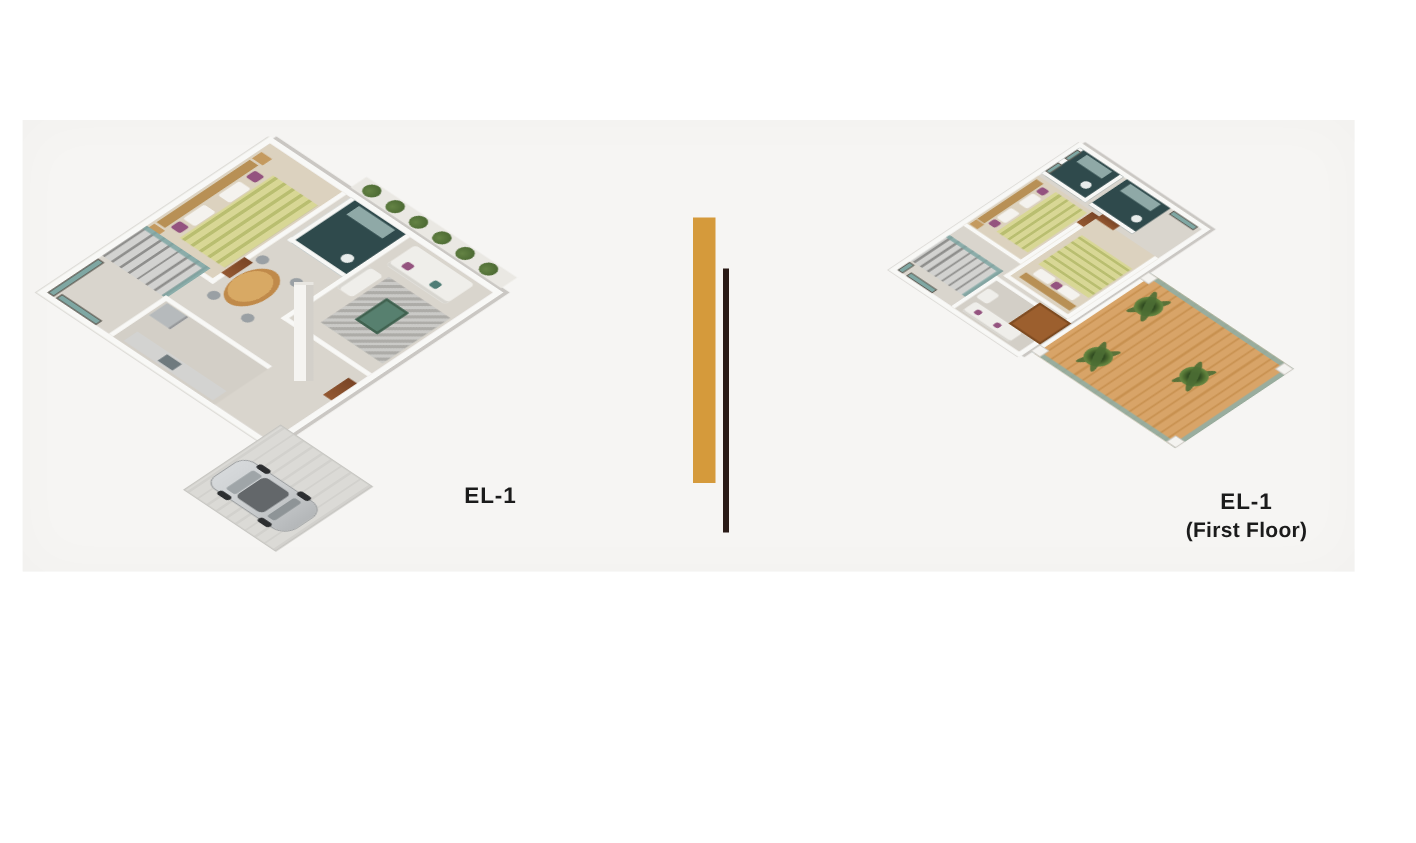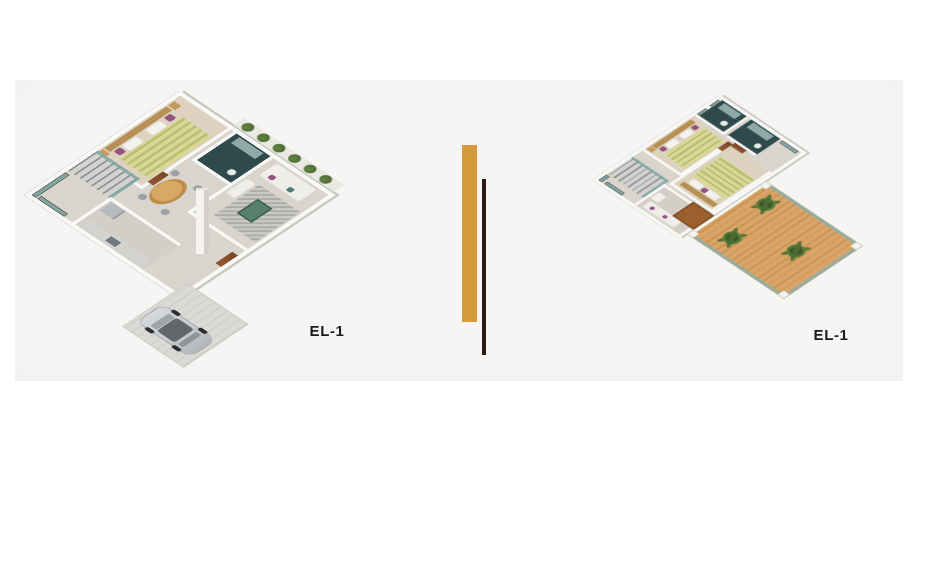"(First Floor)" div.l2 { html: none -> <div>(First Floor)</div> }
